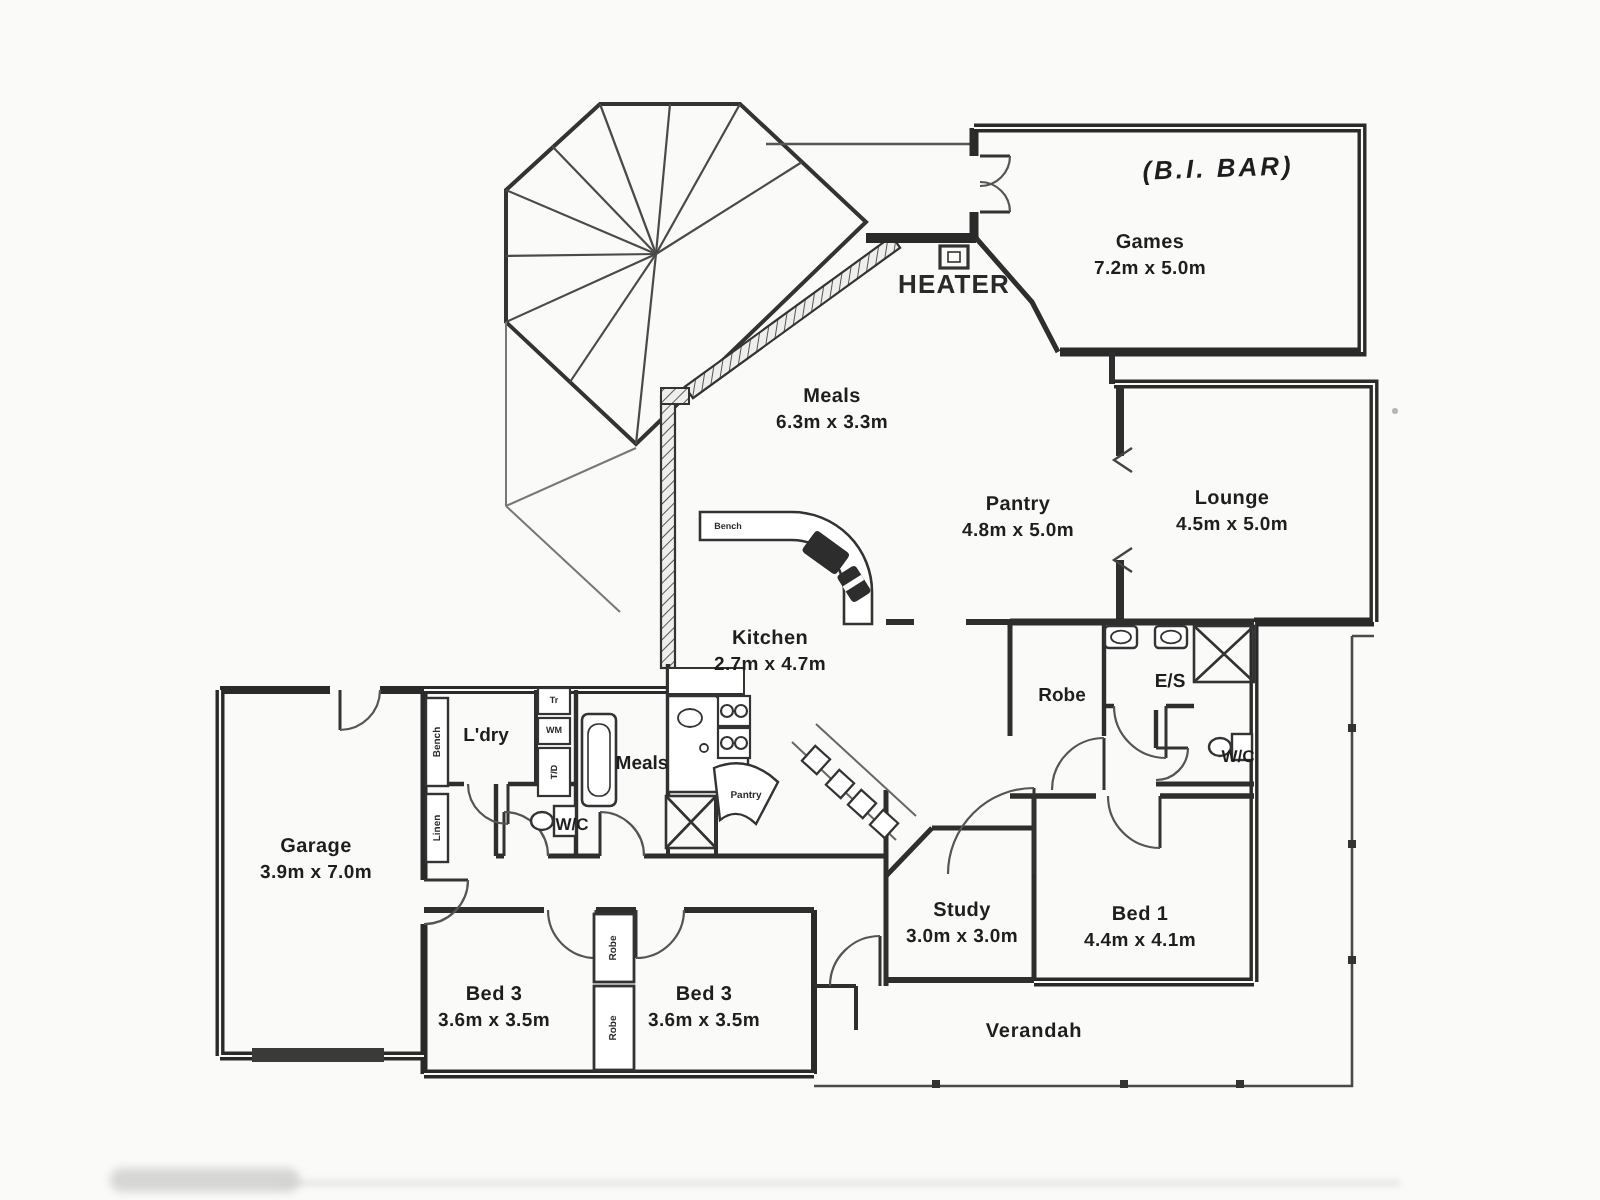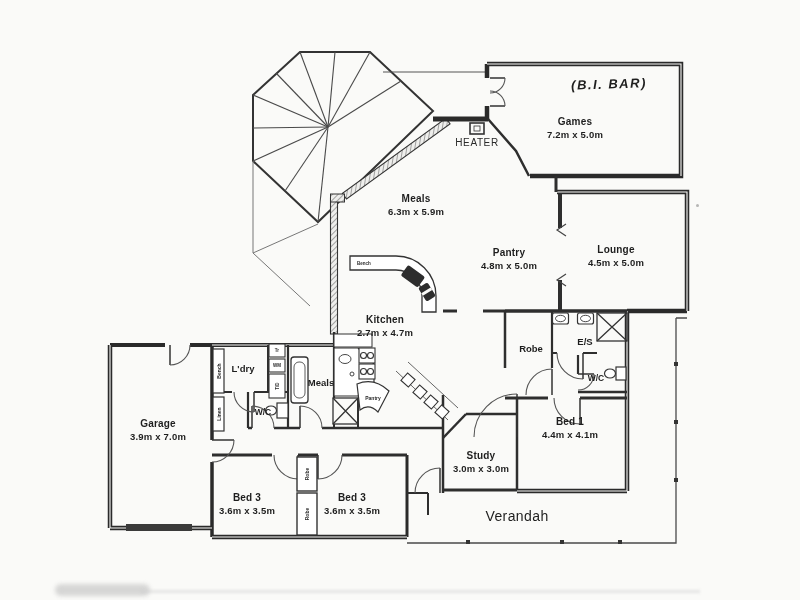"HEATER" .heater { font-size: 10px -> 13px; font-weight: 400 -> 700 }
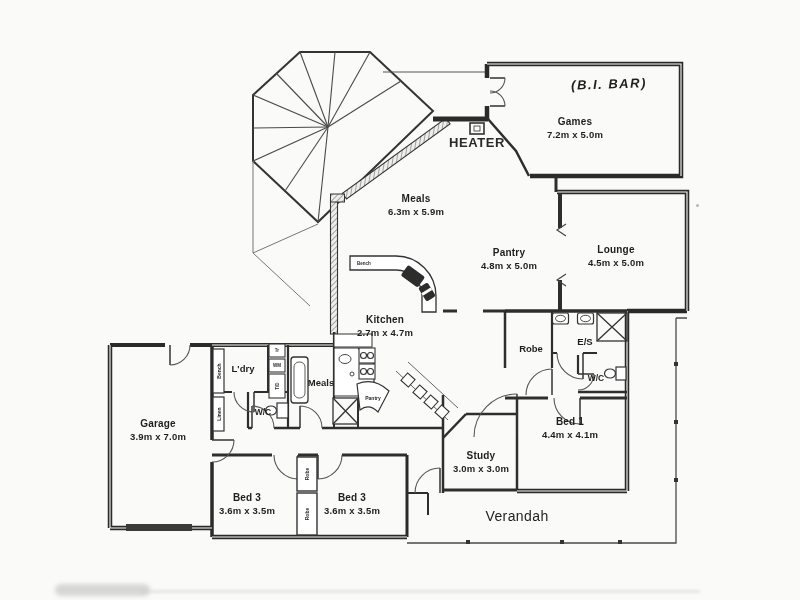"6.3m x 5.9m" div.dm { text: 5.9m -> 3.3m }
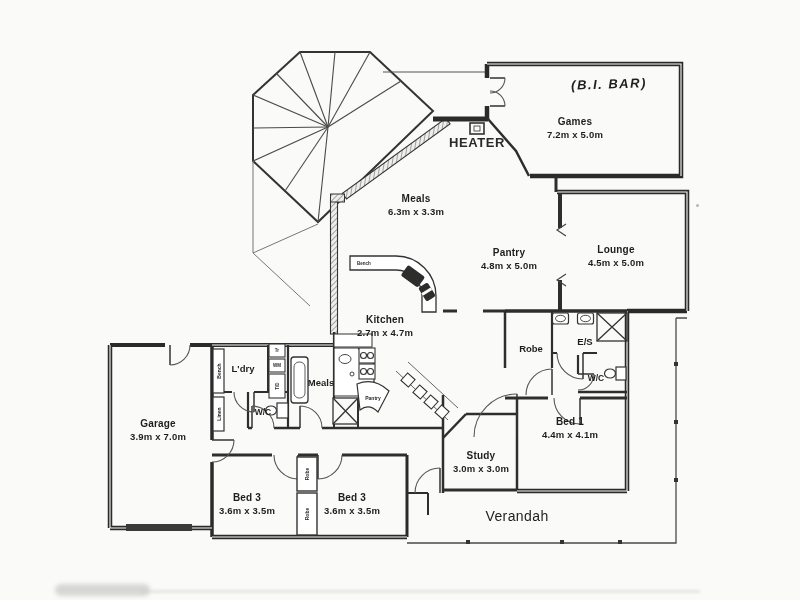"W/C" .s2 { margin-left: none -> 23px }
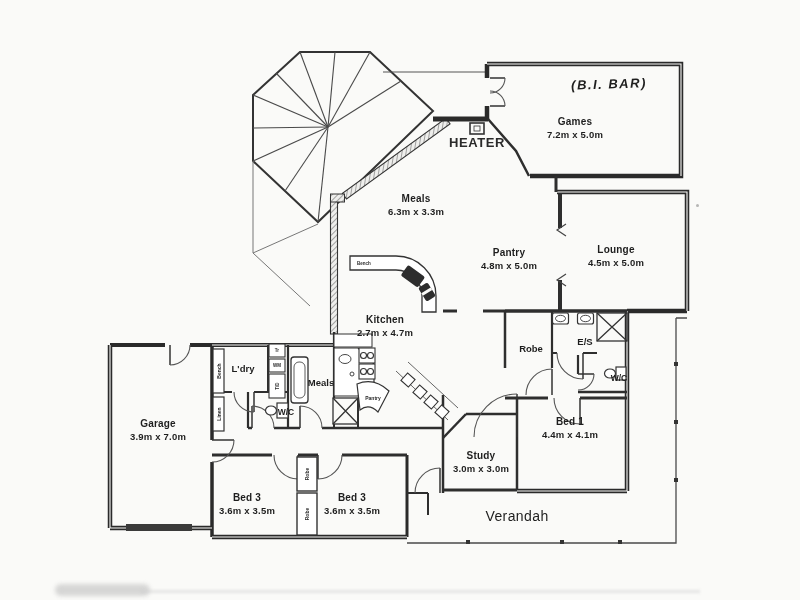"Bed 1" div.lbl { top: 428px -> 464px }
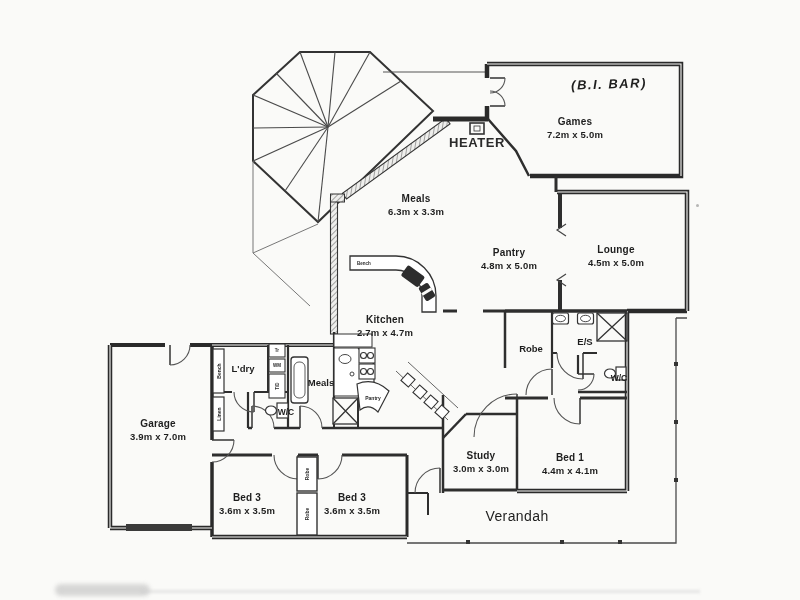"Verandah" .veranda { font-size: 14px -> 10px; font-weight: 400 -> 700 }
